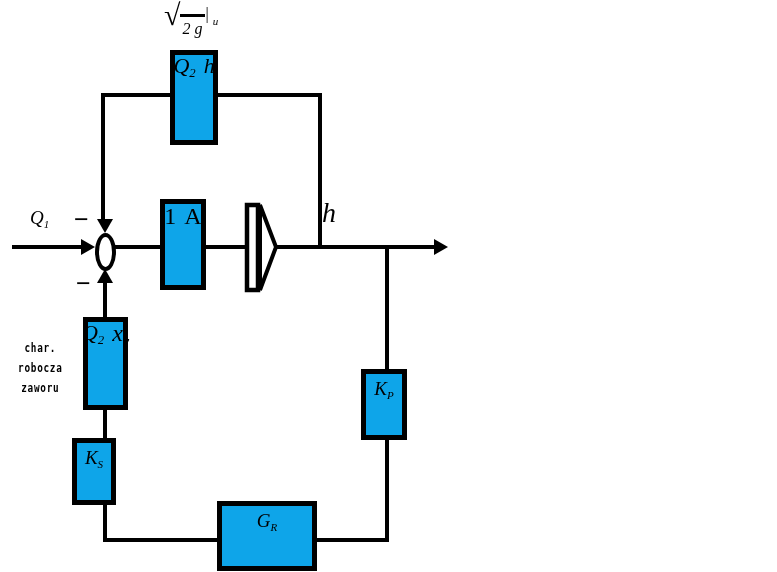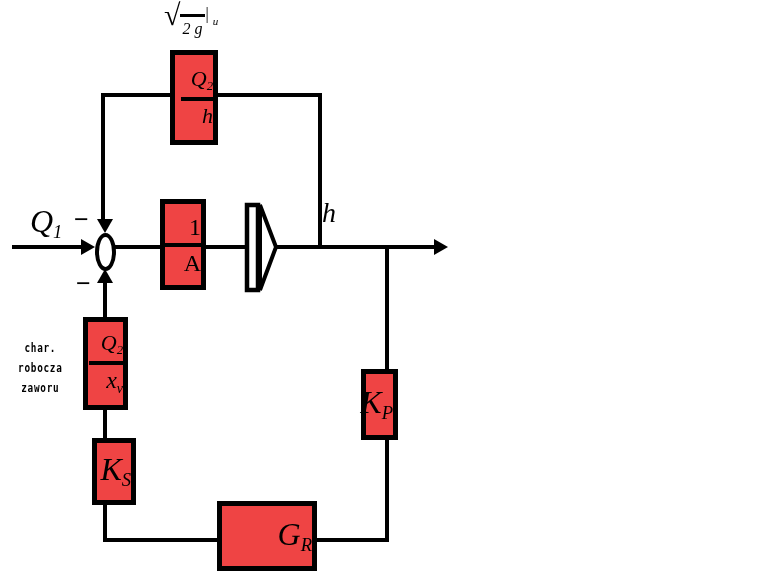"Q2" .box { align-items: flex-end -> flex-start; background: #ef4444 -> #0ea5e9; flex-direction: column -> row }
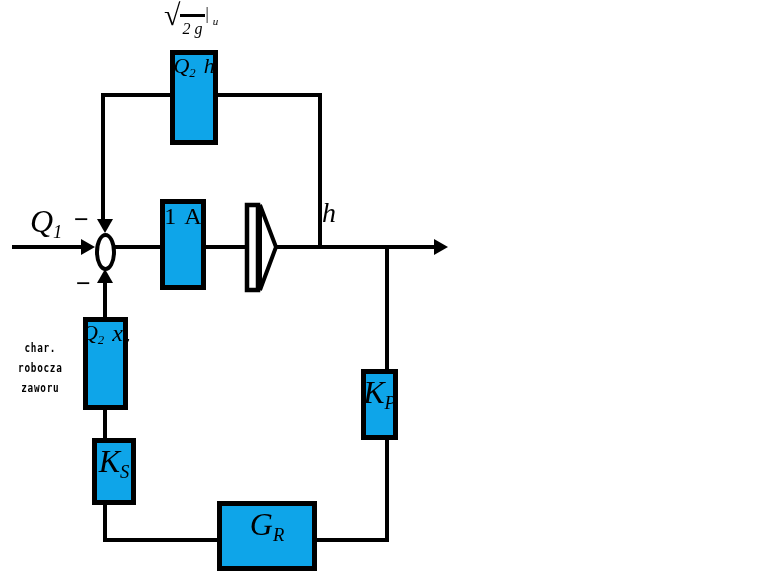"Q1" .fs26 { font-size: 32px -> 19px; line-height: 36px -> 29px }
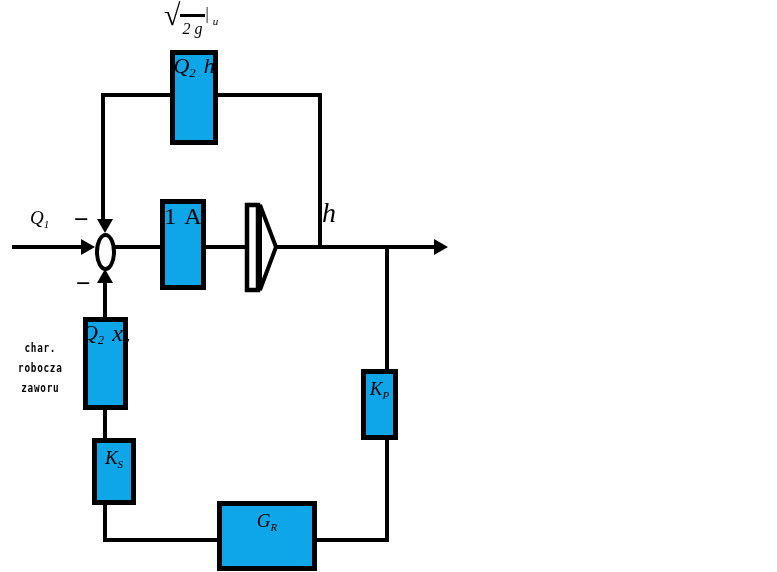"KP" div.box { width: 37px -> 46px }
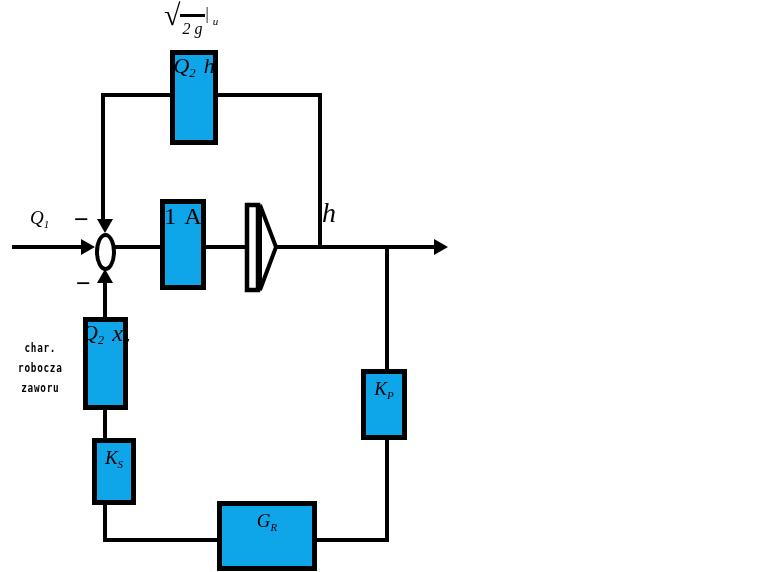"KS" div.box { left: 92px -> 72px }
